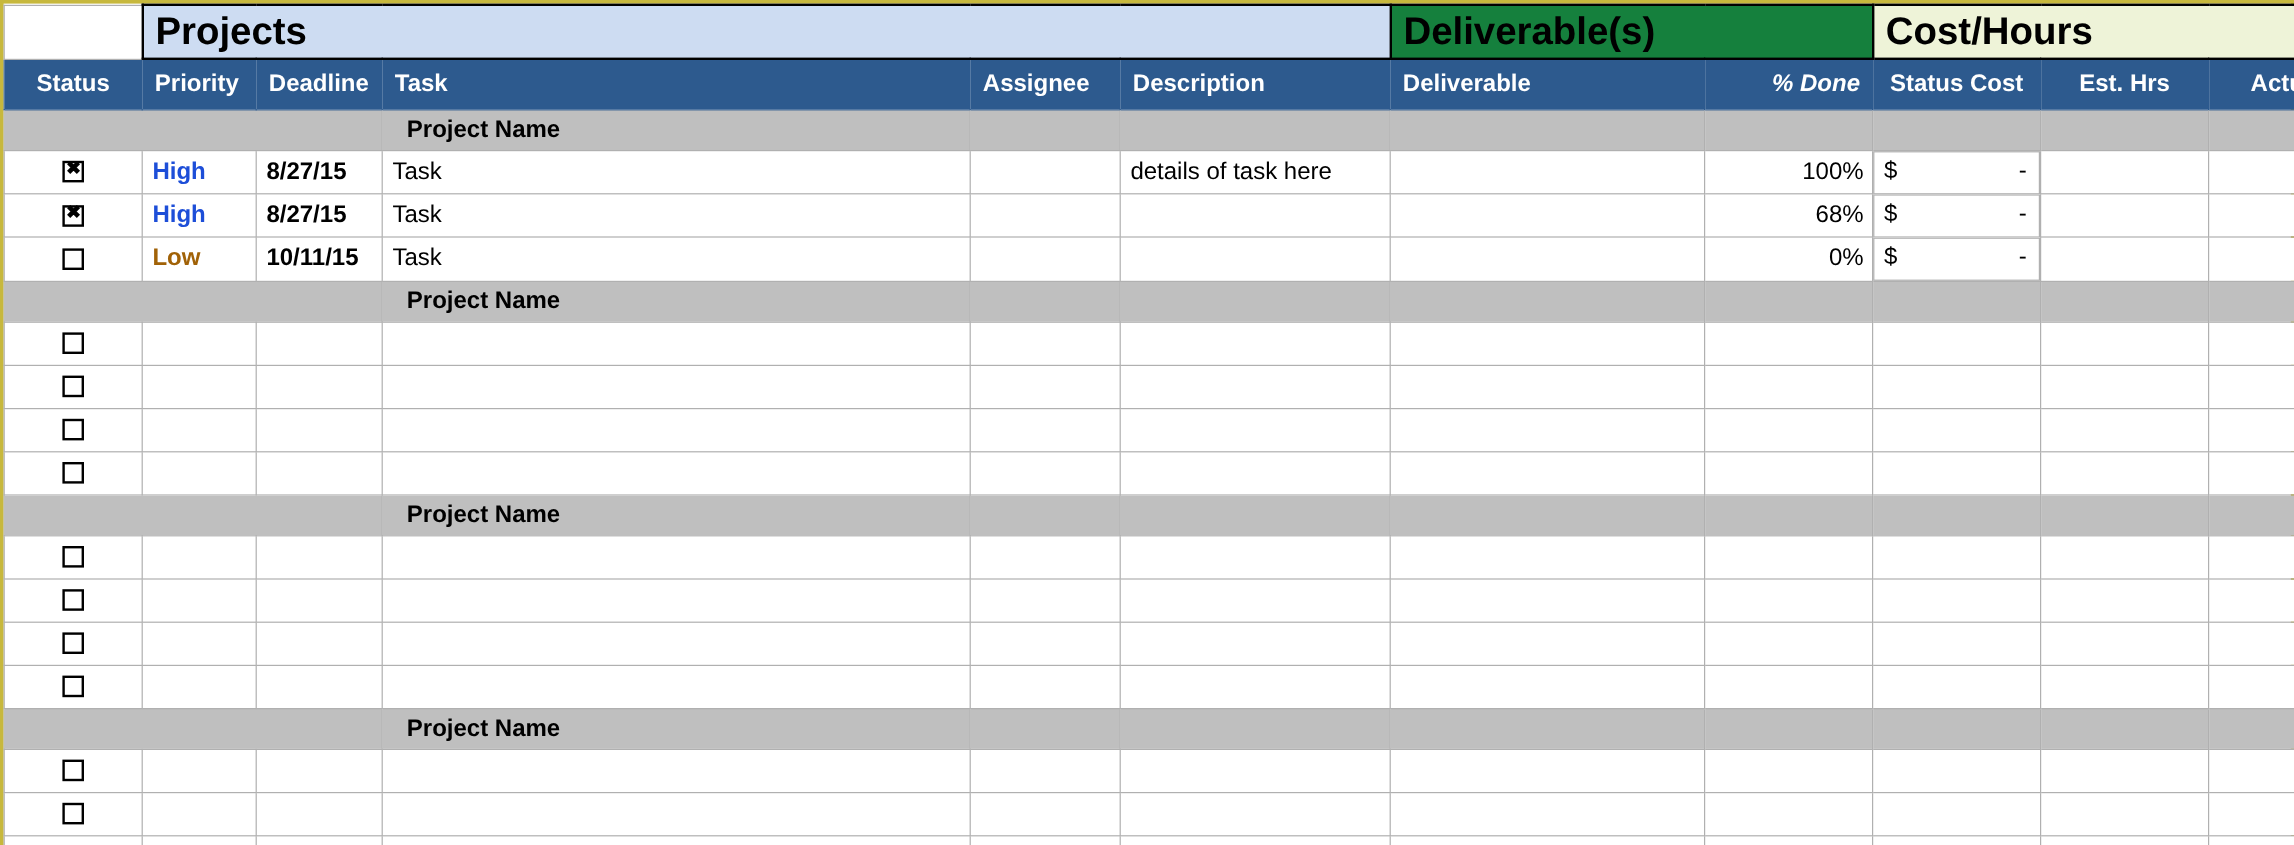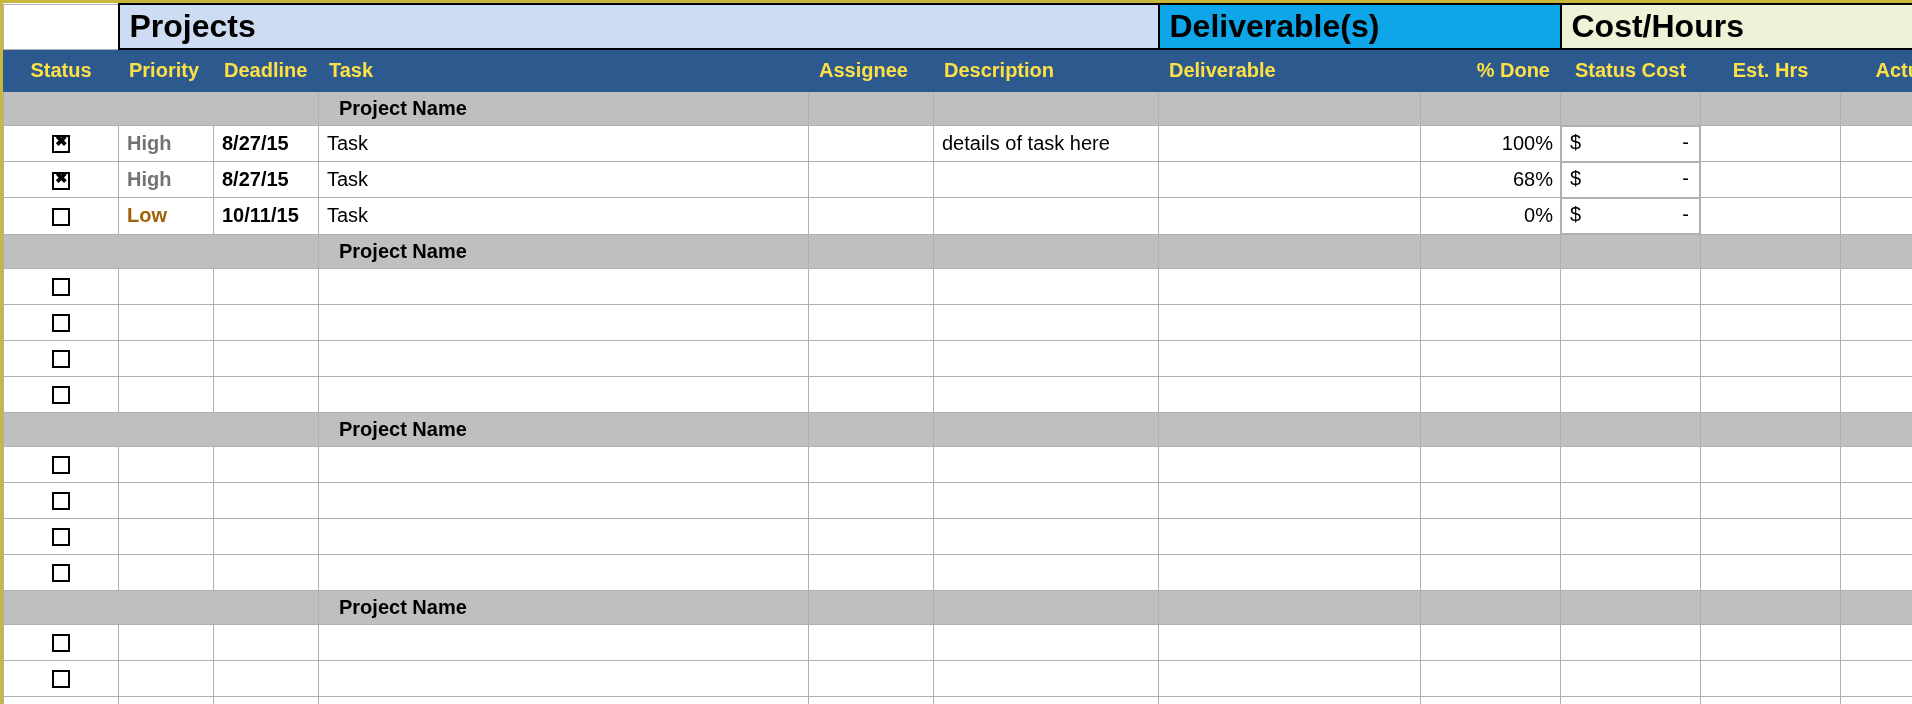"Deliverable(s)" .sect-deliverables { background: #0ea5e9 -> #15803d }
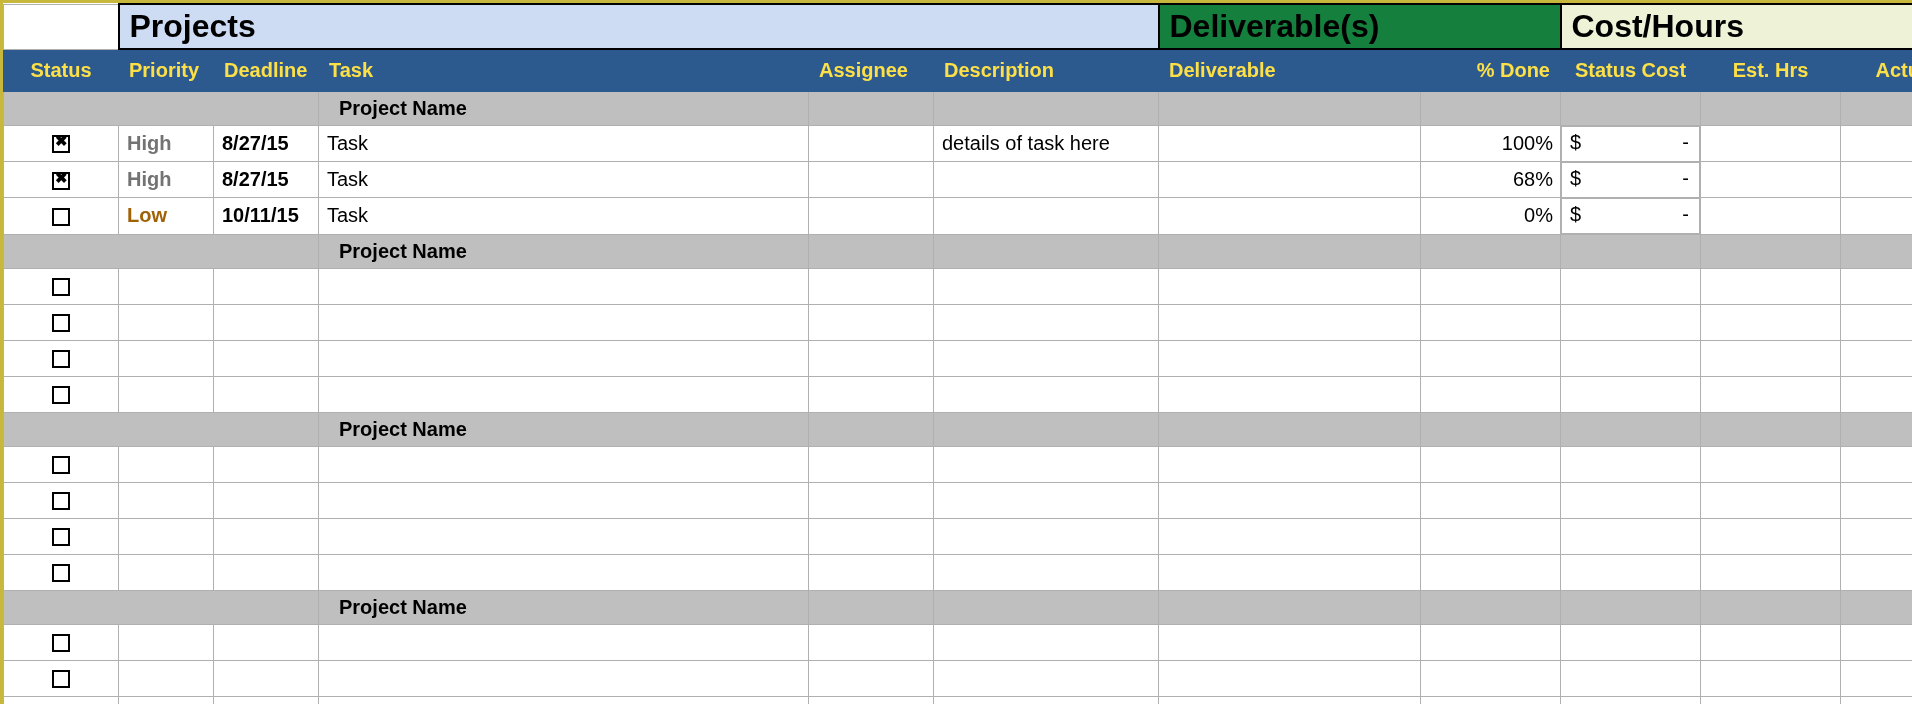"Status" .colhdr th { color: #fde047 -> #ffffff }
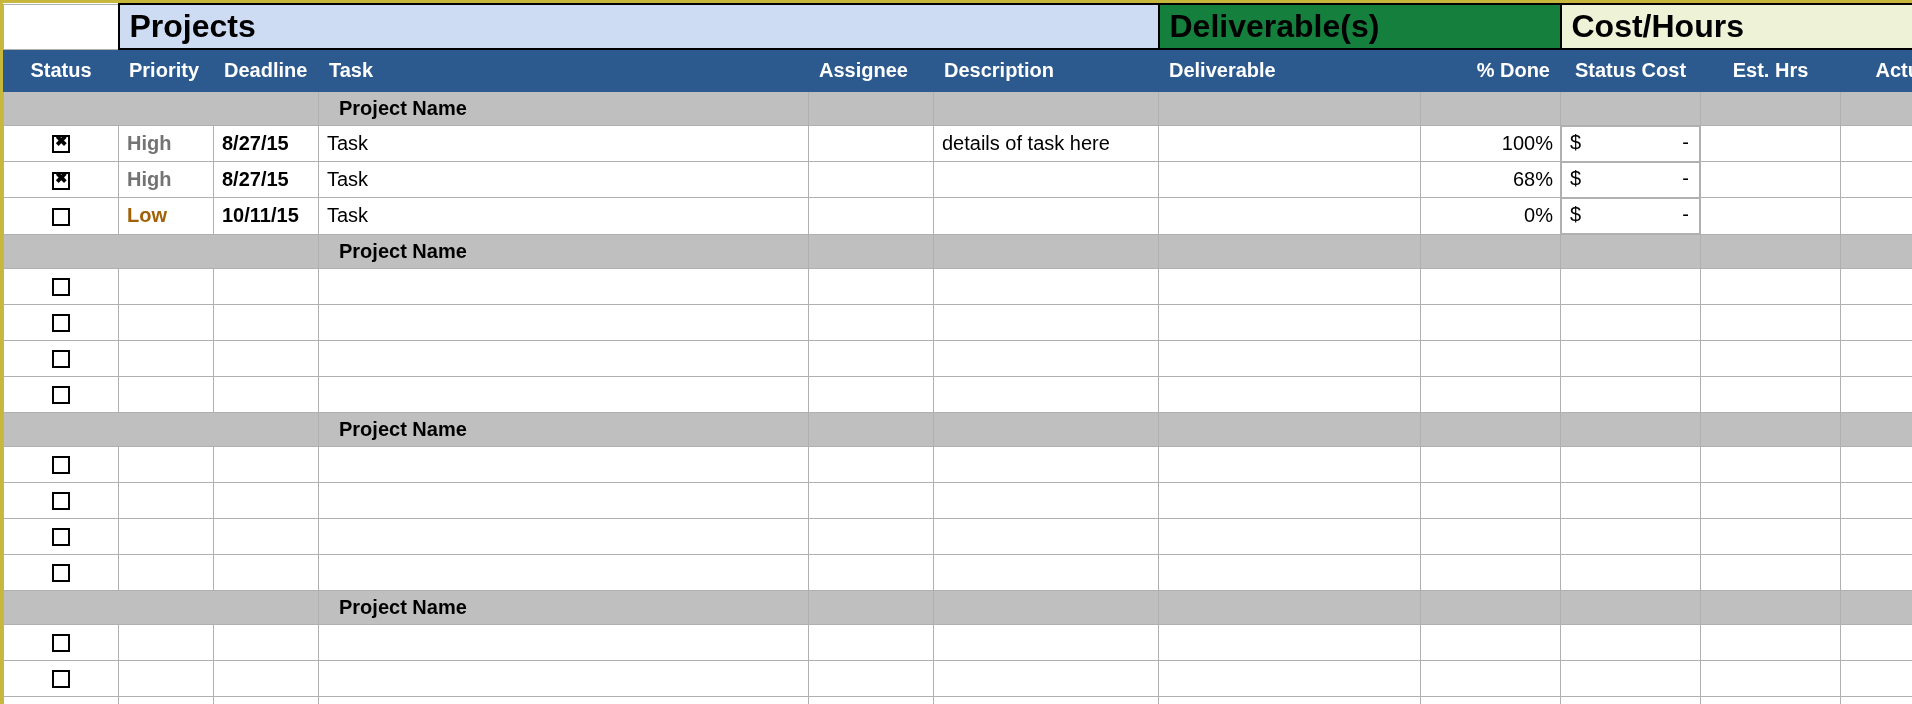"% Done" .colhdr th.right { font-style: none -> italic }
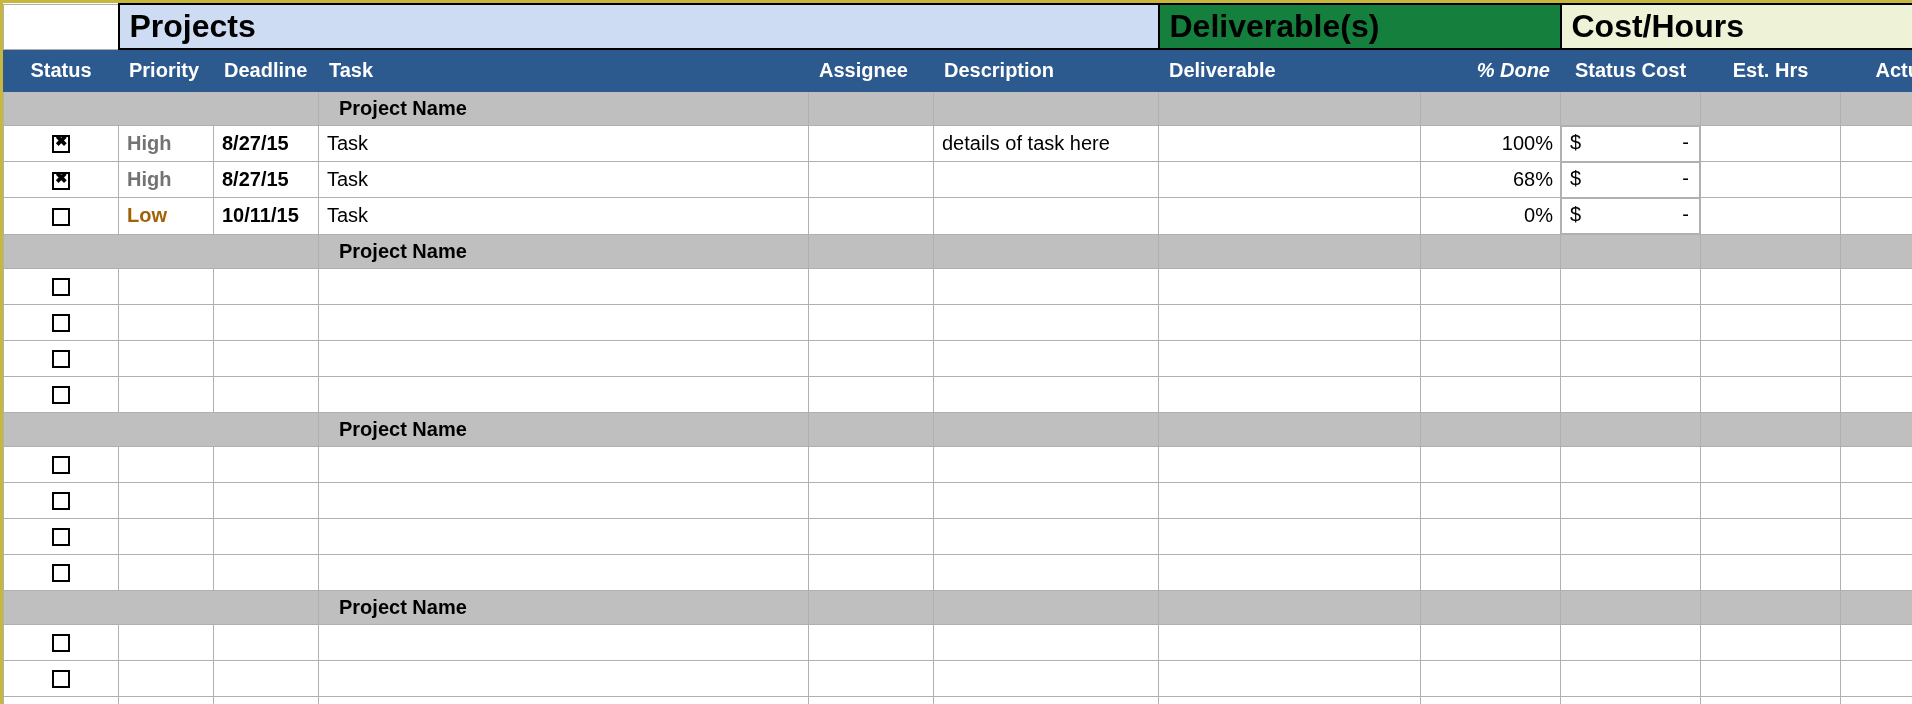"High" .priority-high { color: #737373 -> #1d4ed8 }
